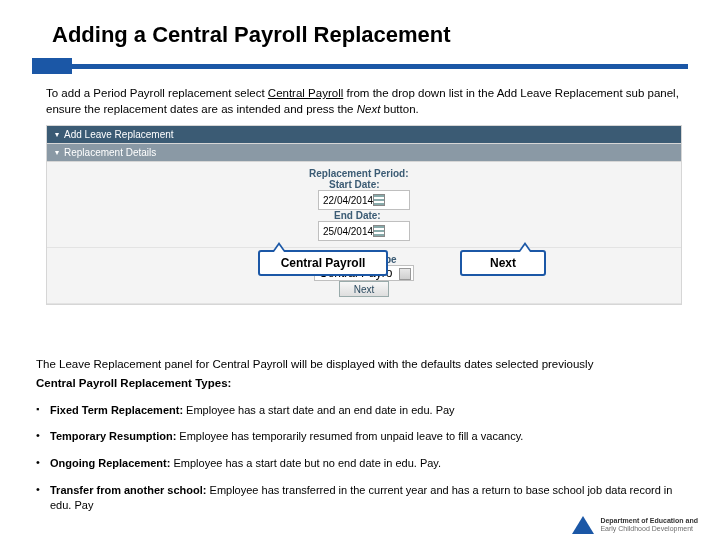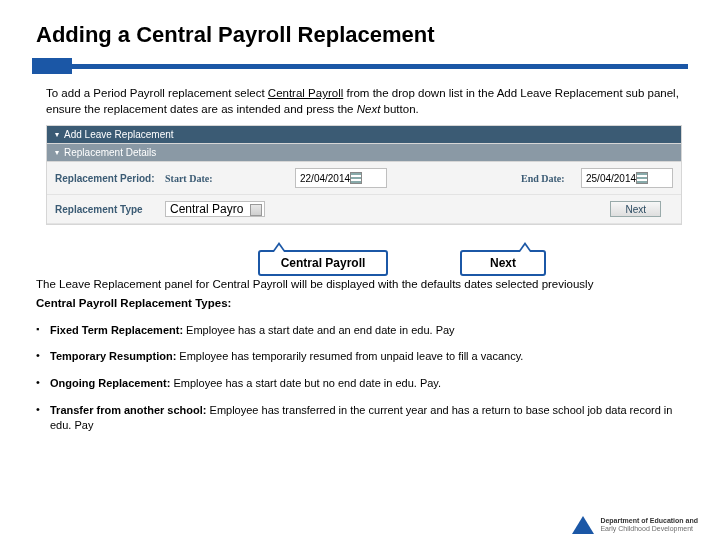"Adding a Central Payroll Replacement" .title { margin: 4px 0 10px 4px -> 4px 0 10px 20px }
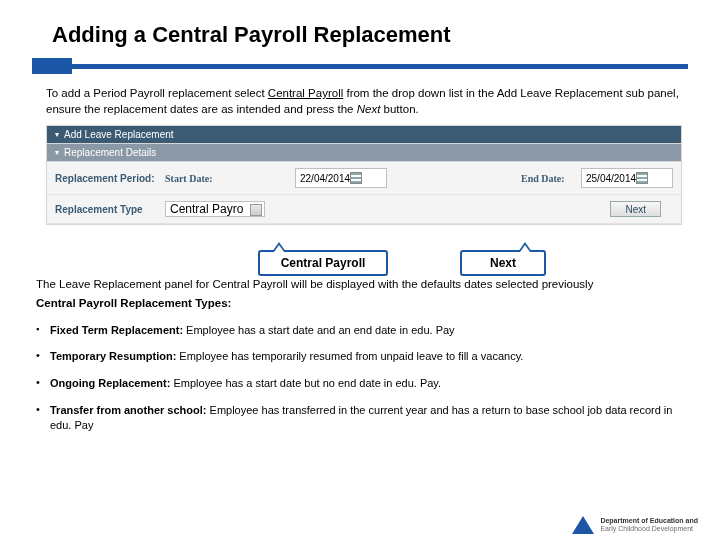"Replacement Period:" .formrow { flex-direction: none -> column }
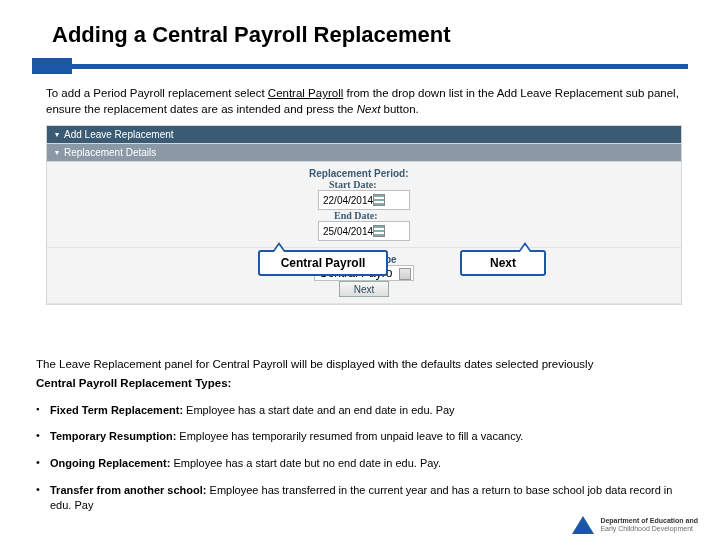"Start Date:" .formrow .lbl2 { font-family: Liberation Serif, serif -> none }
